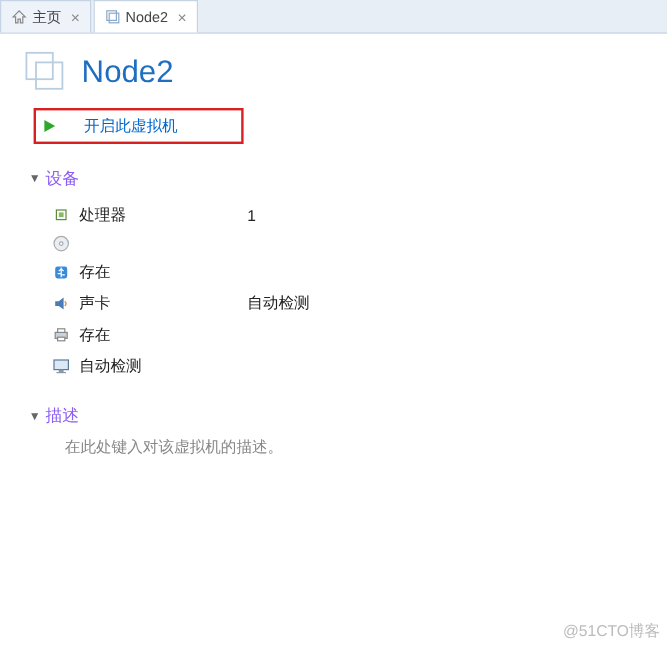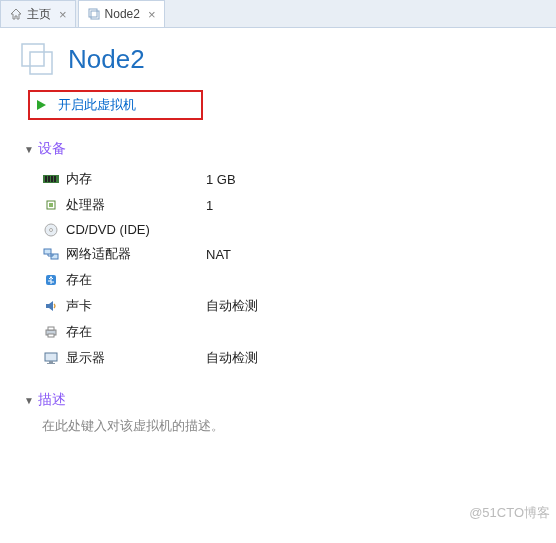"开启此虚拟机" .action-row { gap: 10px -> 22px }
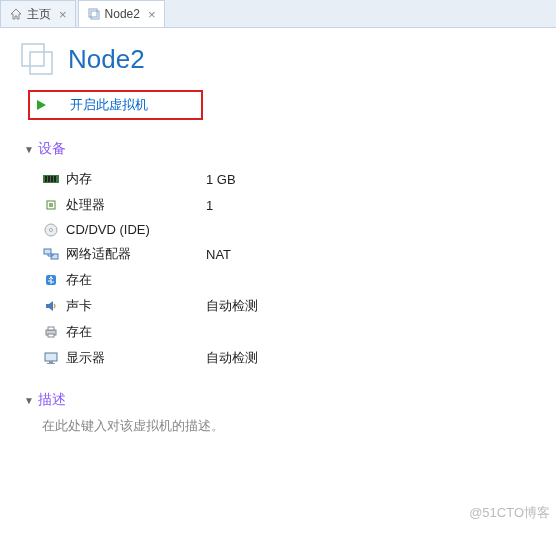"内存" div.device-row { html: <div> <span> <svg> <rect></rect> <rect></rect> <rect></rect> <rect></rect> <rect></rect> </svg> </span> <span>内存</span> <span>1 GB</span> </div> -> none }
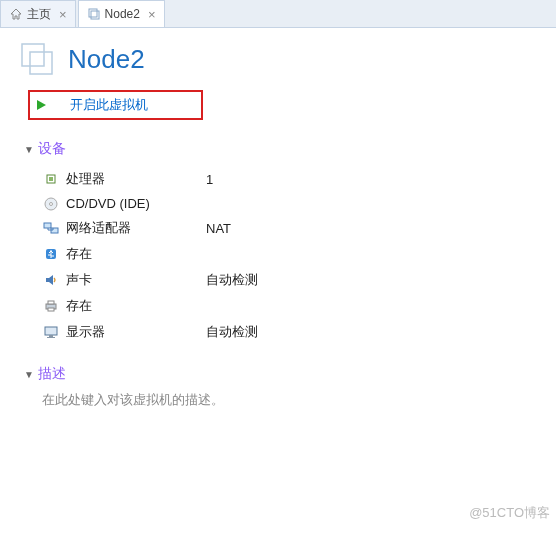"CD/DVD (IDE)" span.device-label { html: <span>CD/DVD (IDE)</span> -> none }
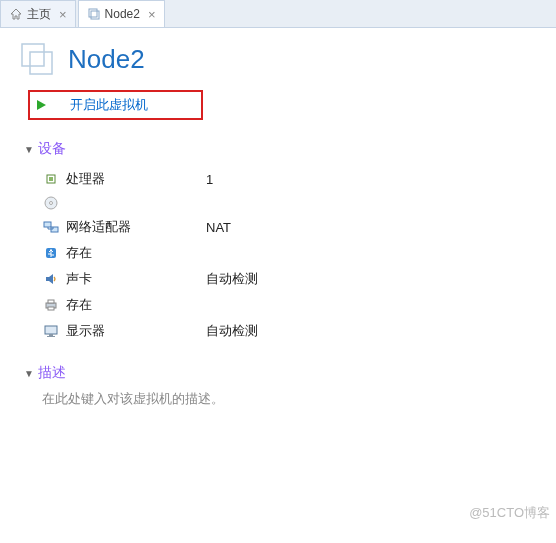"网络适配器" div.device-row { html: <div> <span> <svg> <rect></rect> <rect></rect> <path></path> </svg> </span> <span>网络适配器</span> <span>NAT</span> </div> -> none }
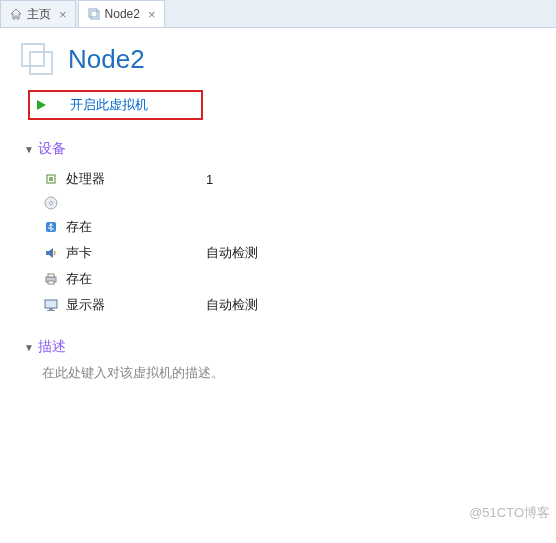"显示器" span.device-label { html: <span>显示器</span> -> none }
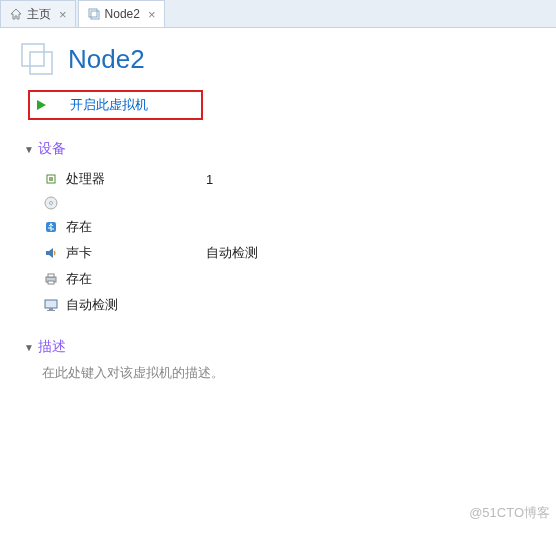"在此处键入对该虚拟机的描述。" .desc-hint { margin-left: 18px -> 30px }
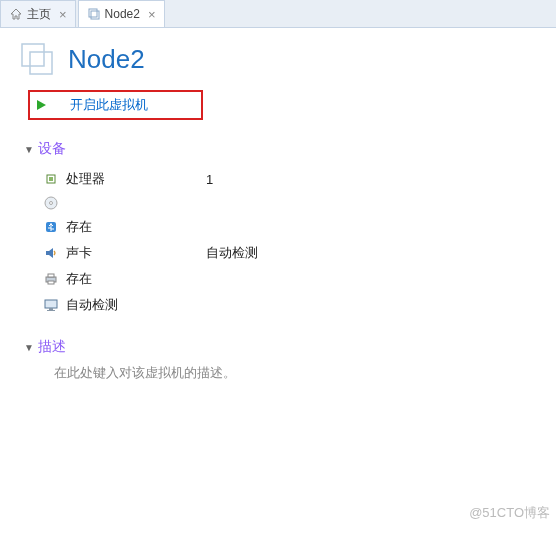"@51CTO博客" .watermark { bottom: 21px -> 8px }
